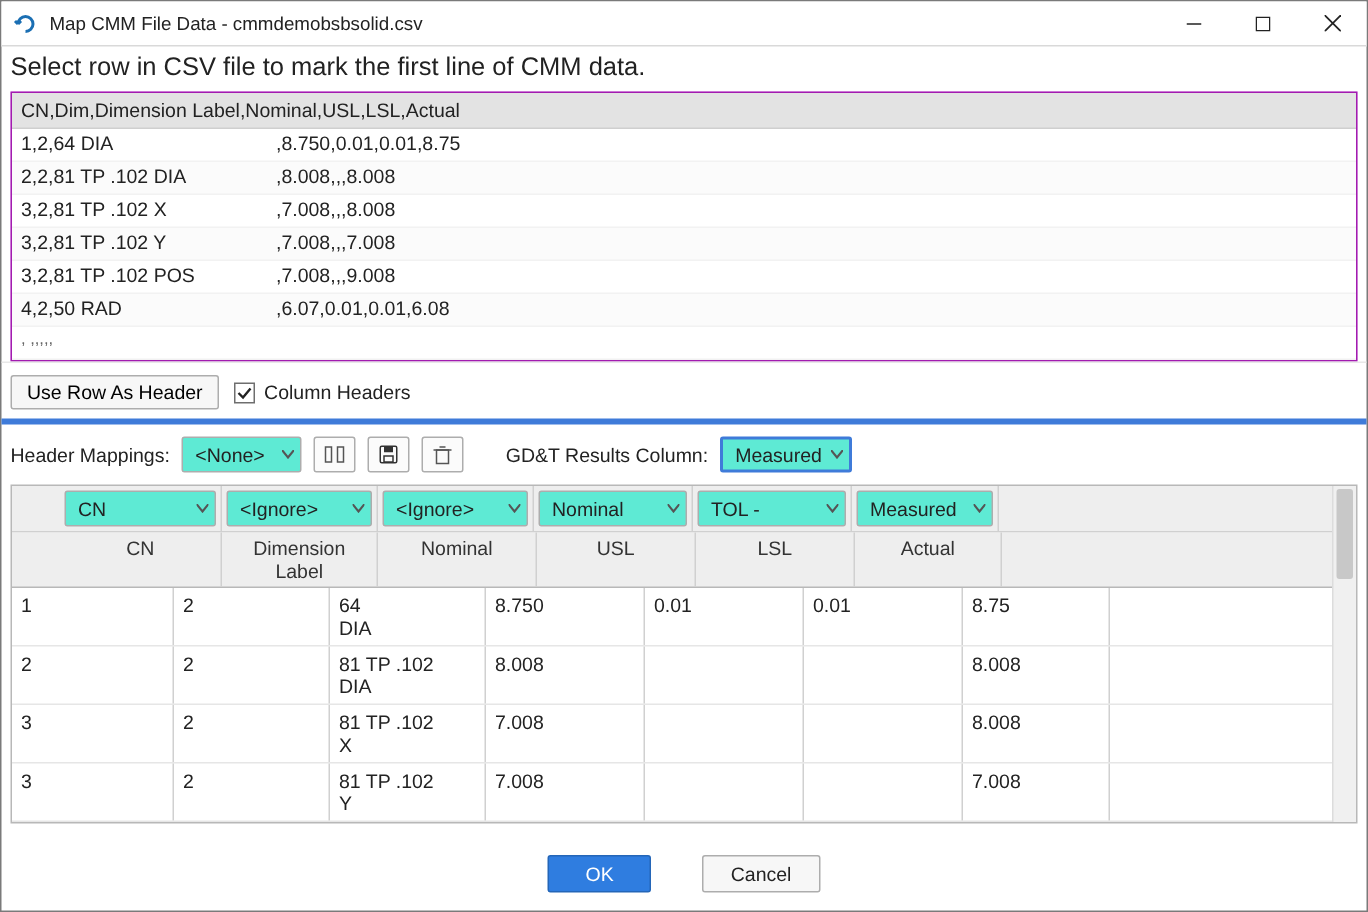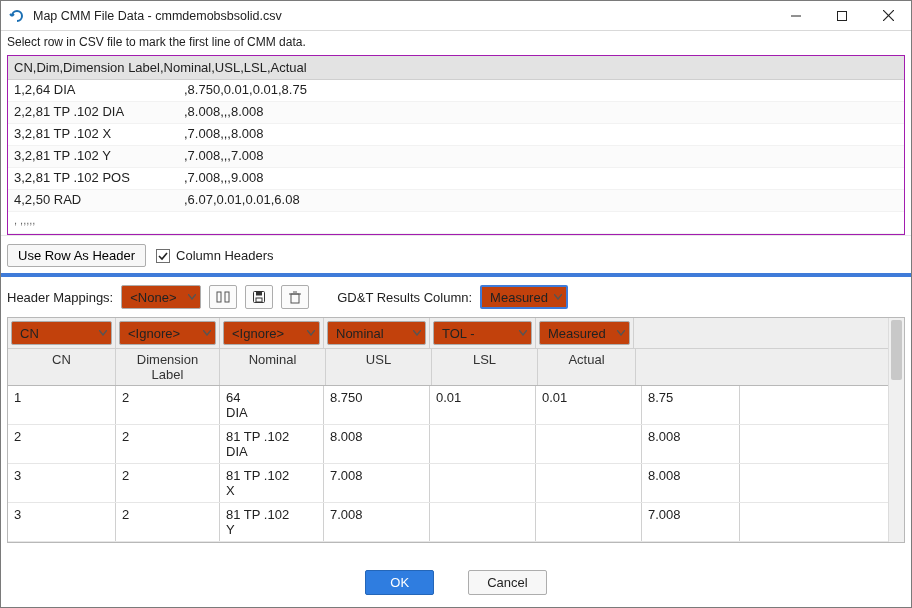"Select row in CSV file" .instruction { font-size: 12px -> 17px }
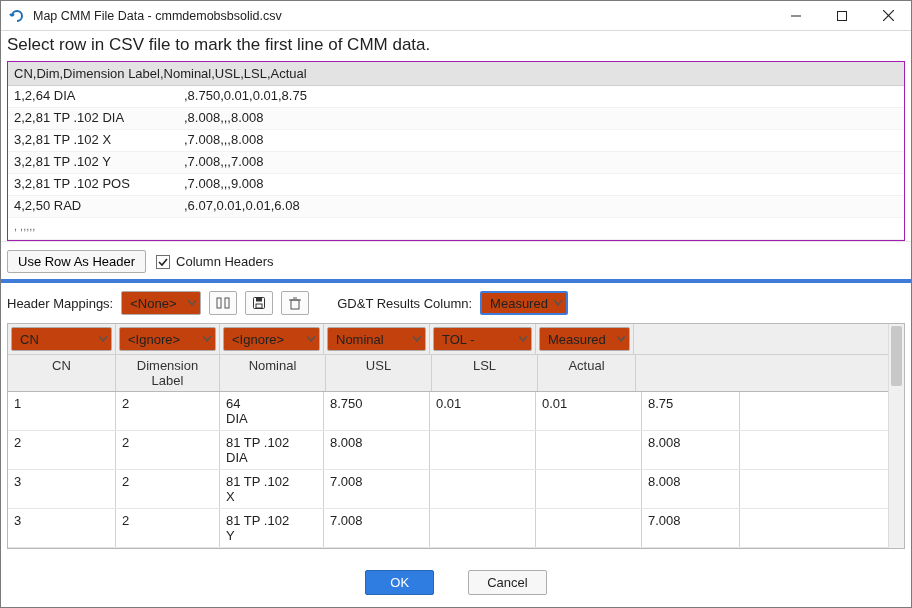"<None>" .dd { background: #c2410c -> #5eead4 }
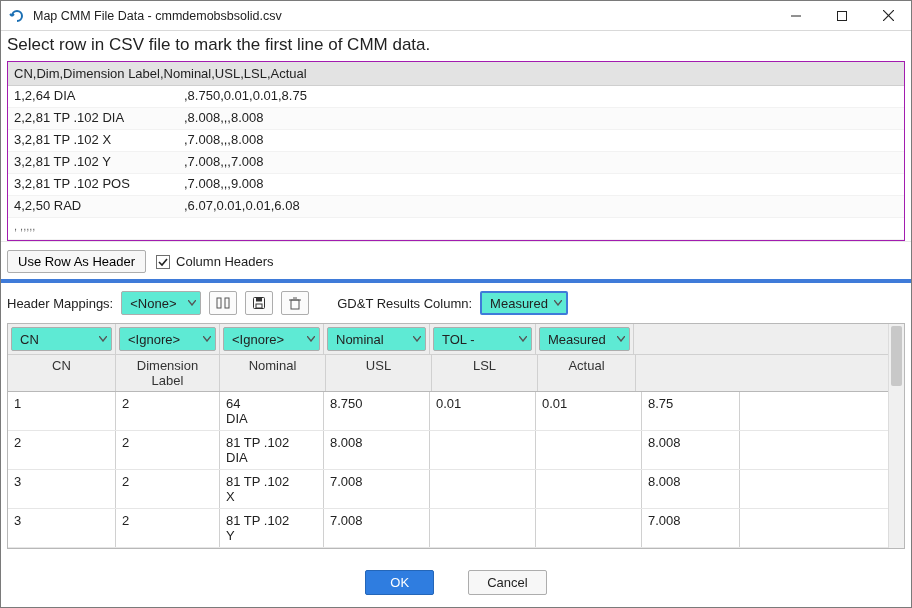"CN" .row-dd, .row-hdr { padding-left: none -> 32px }
